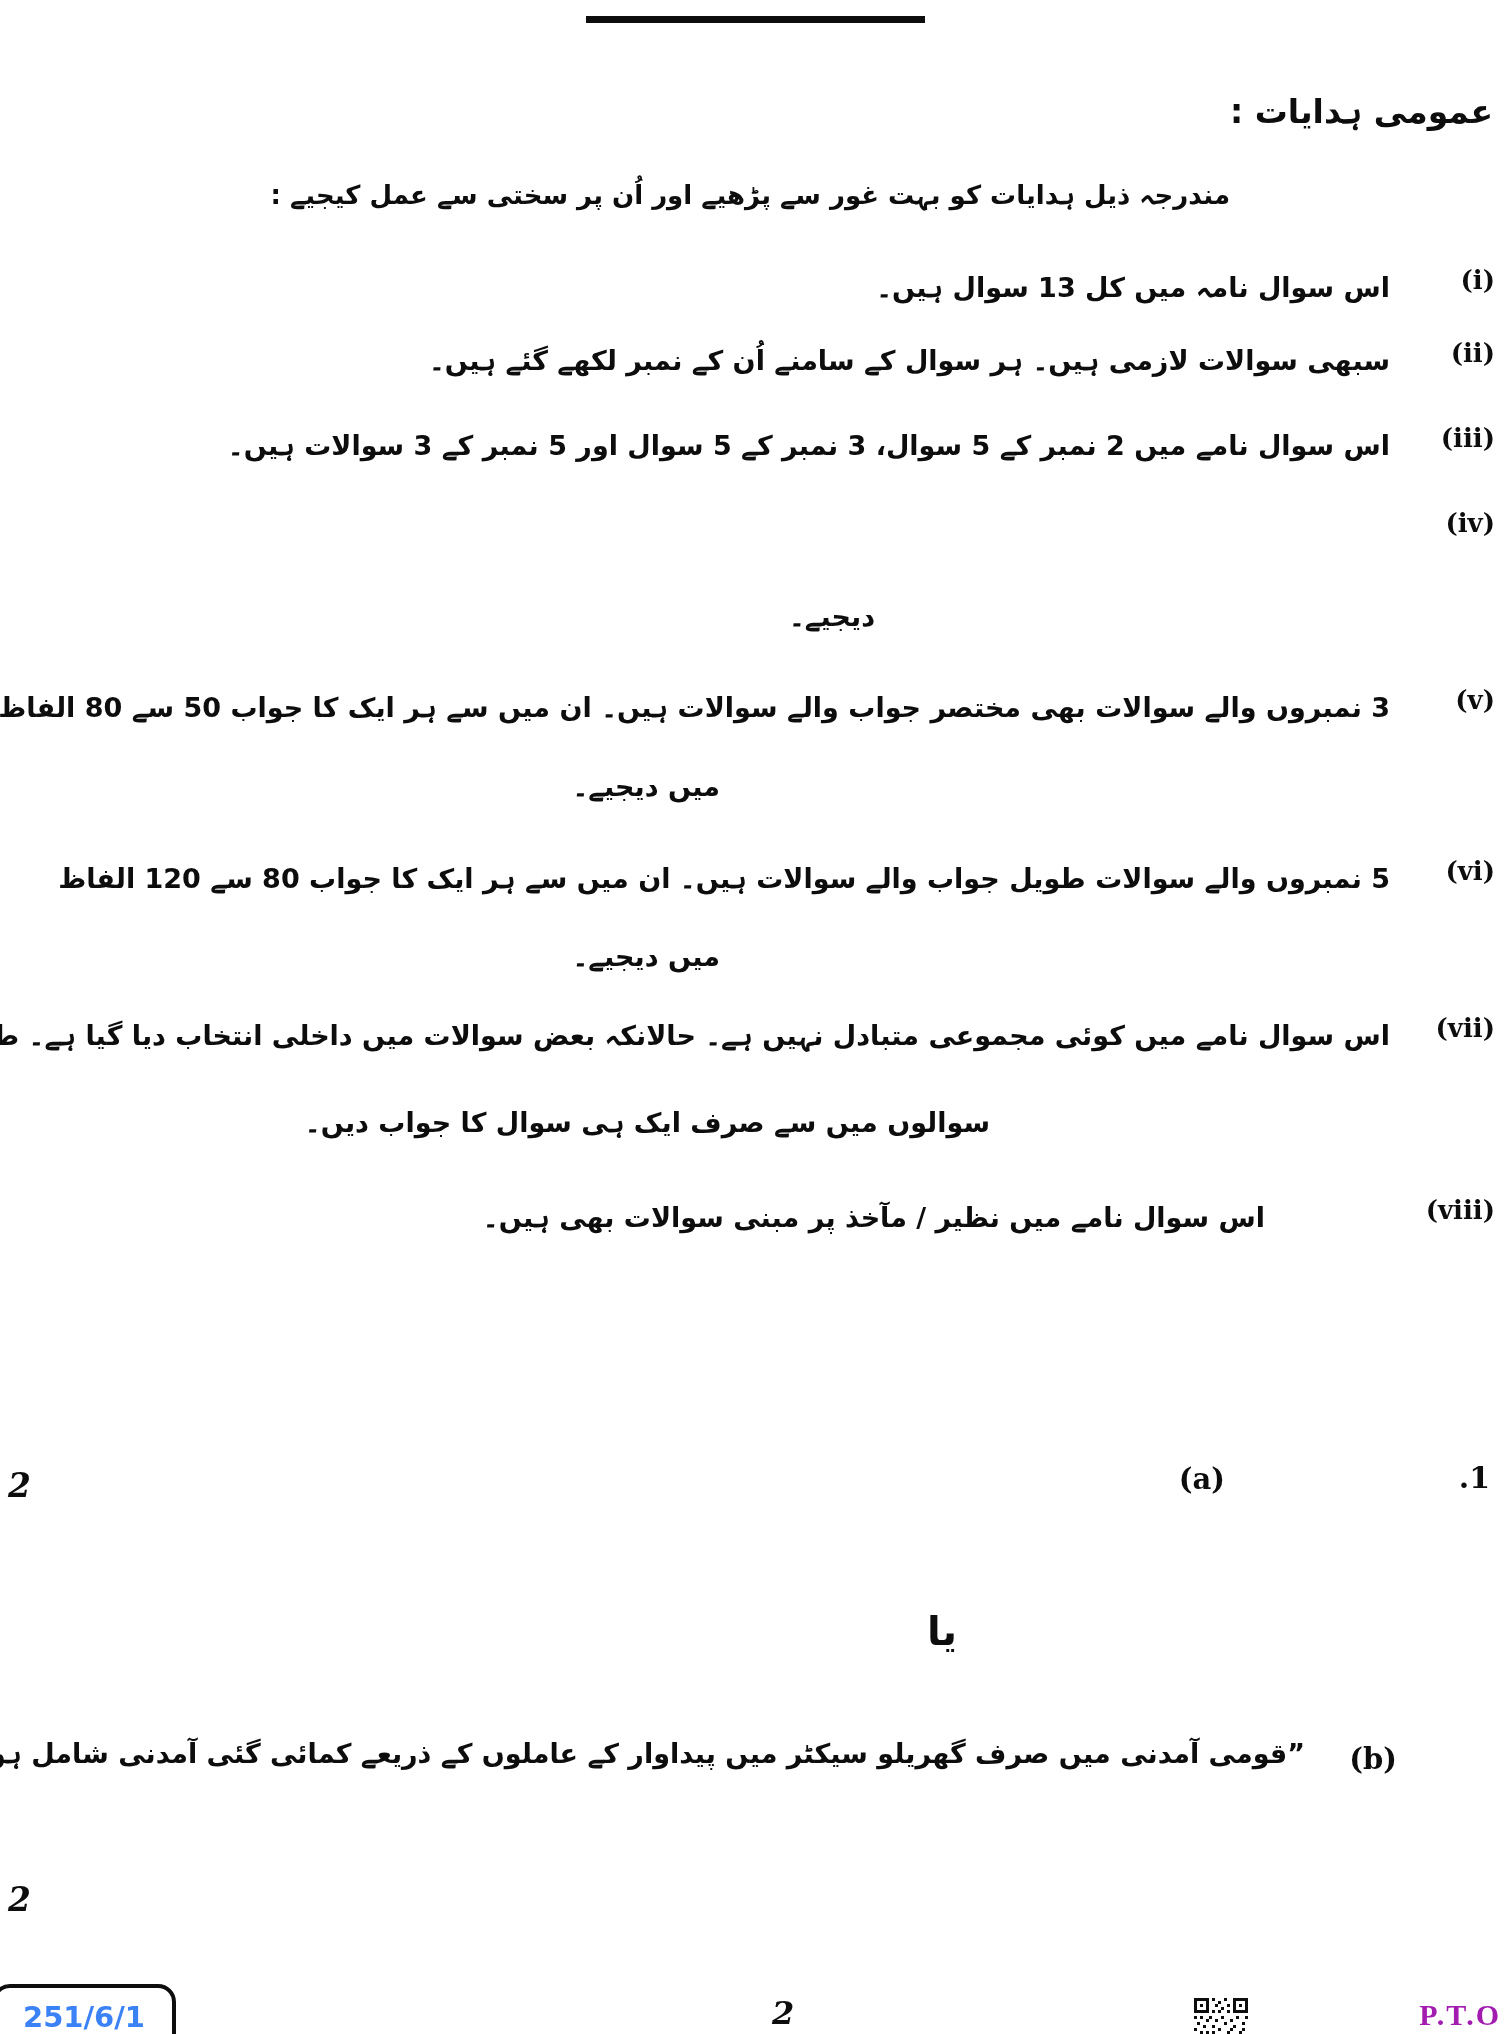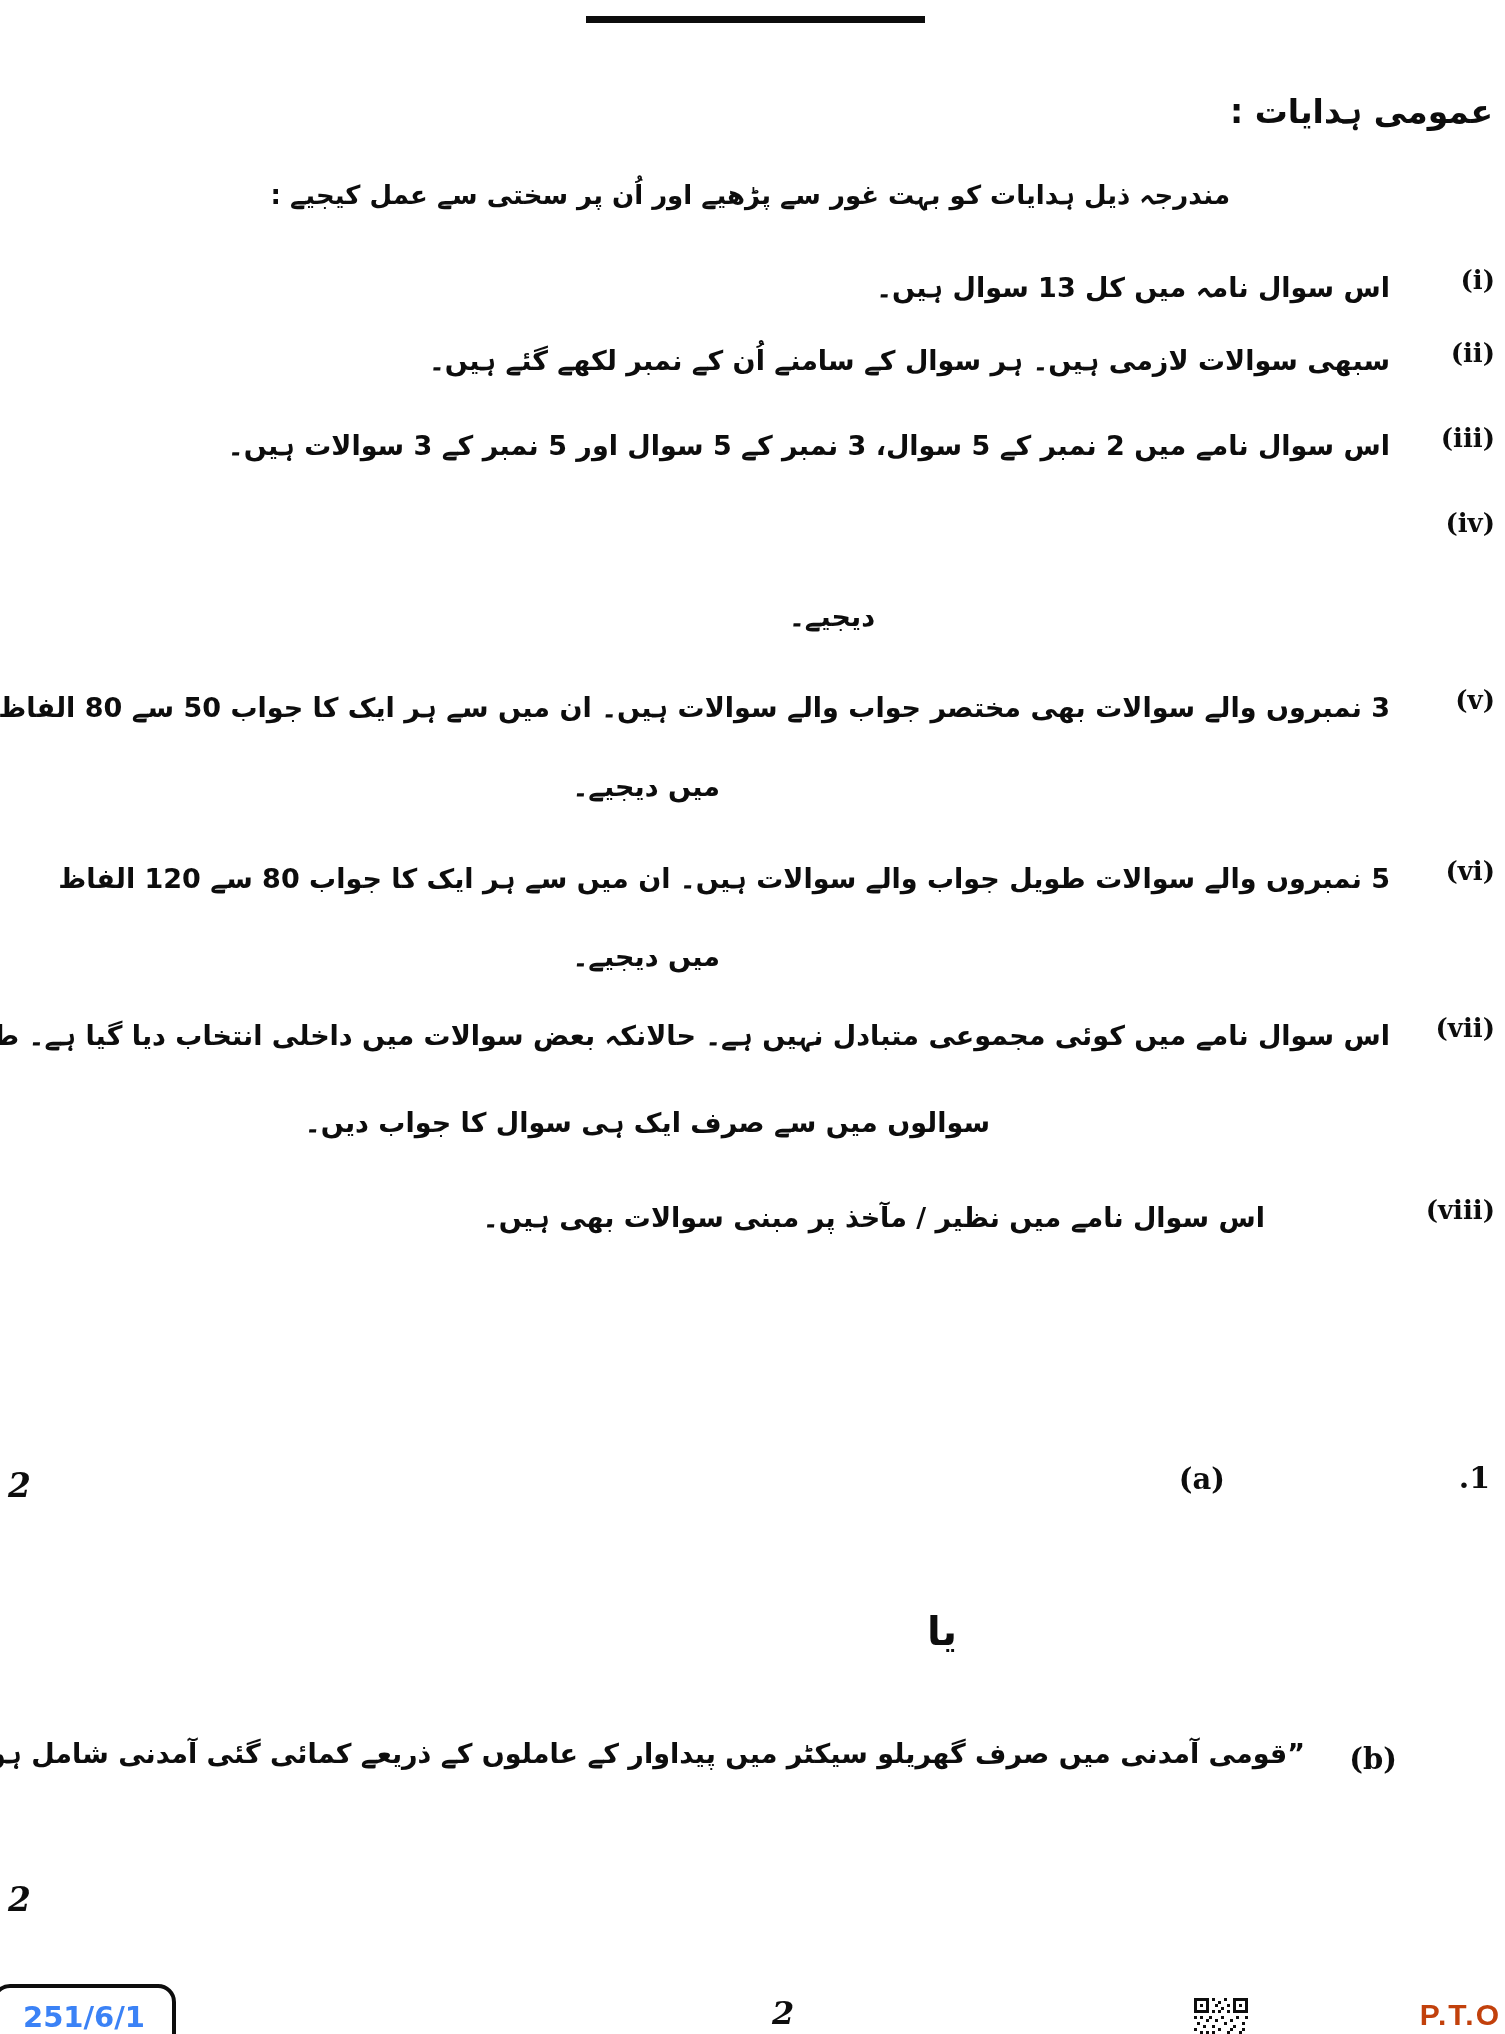"P.T.O" .pto { color: #c2410c -> #a21caf; font-family: Liberation Sans, sans-serif -> Liberation Serif, serif }
